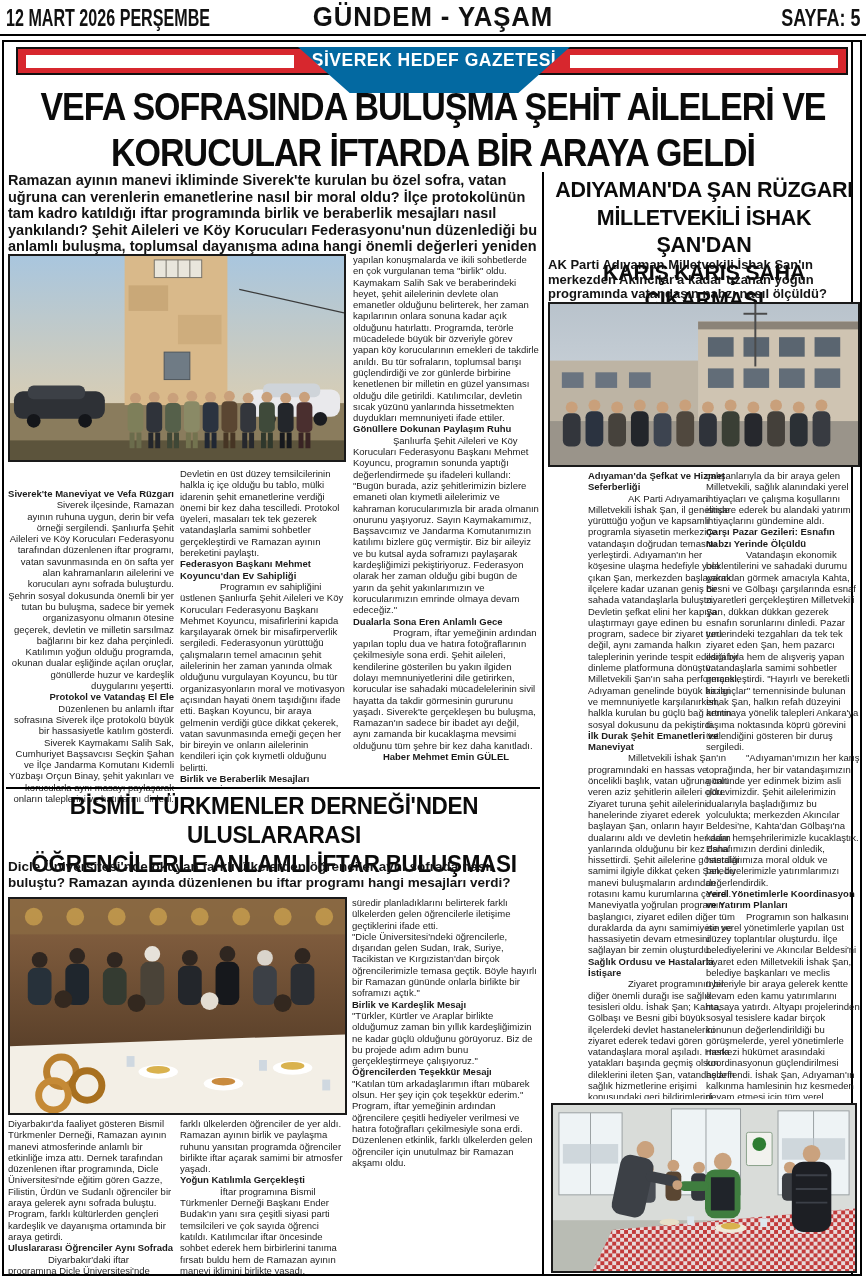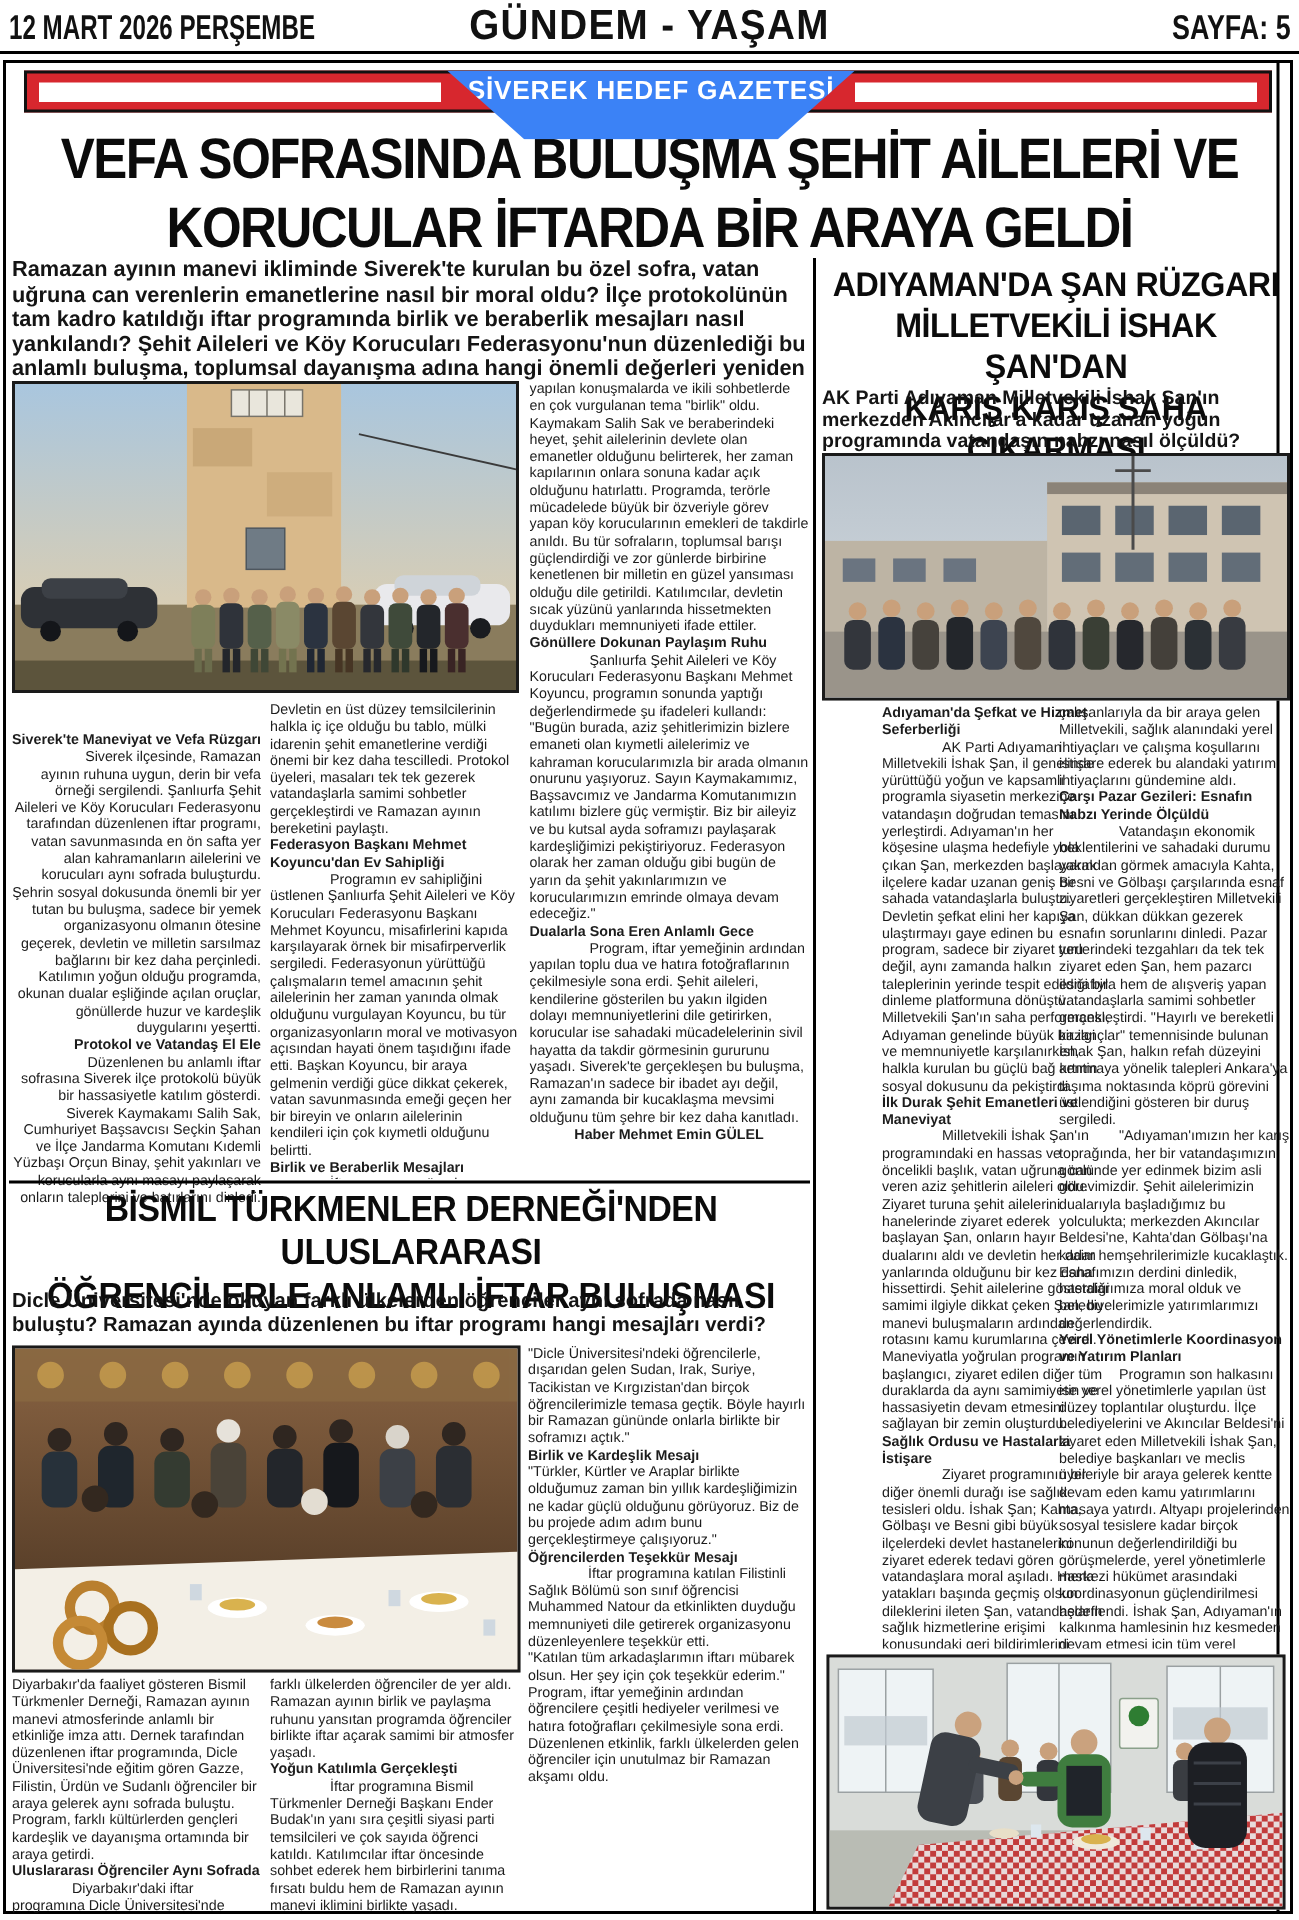"SİVEREK HEDEF GAZETESİ" div.abs { background: #3b82f6 -> #0369a1 }
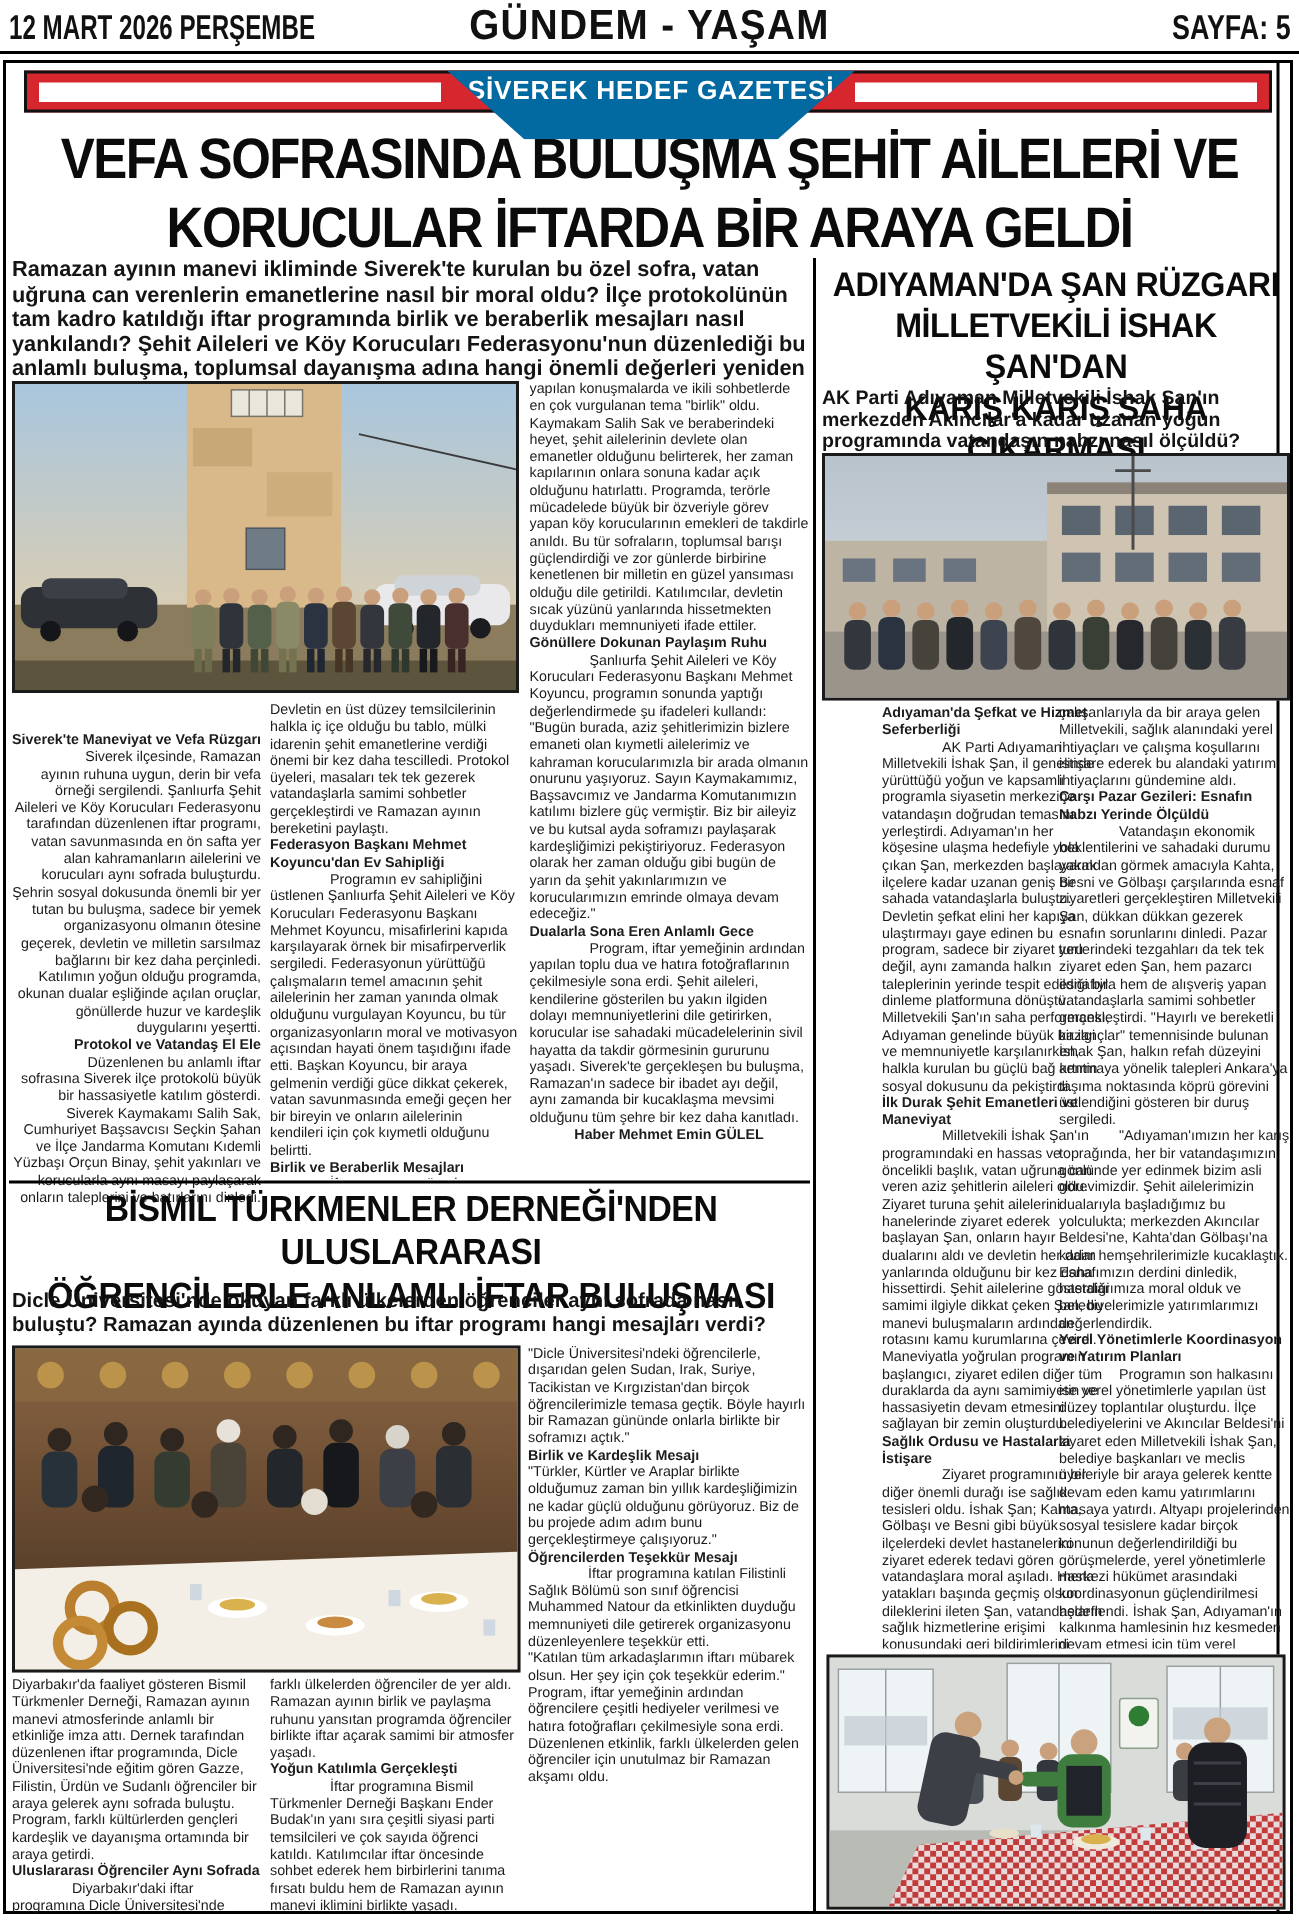"süredir planladıklarını belirterek" p.blk { html: none -> <p>süredir planladıklarını belirterek farklı ülkelerden gelen öğrencilerle iletişime geçtiklerini ifade etti.</p> }
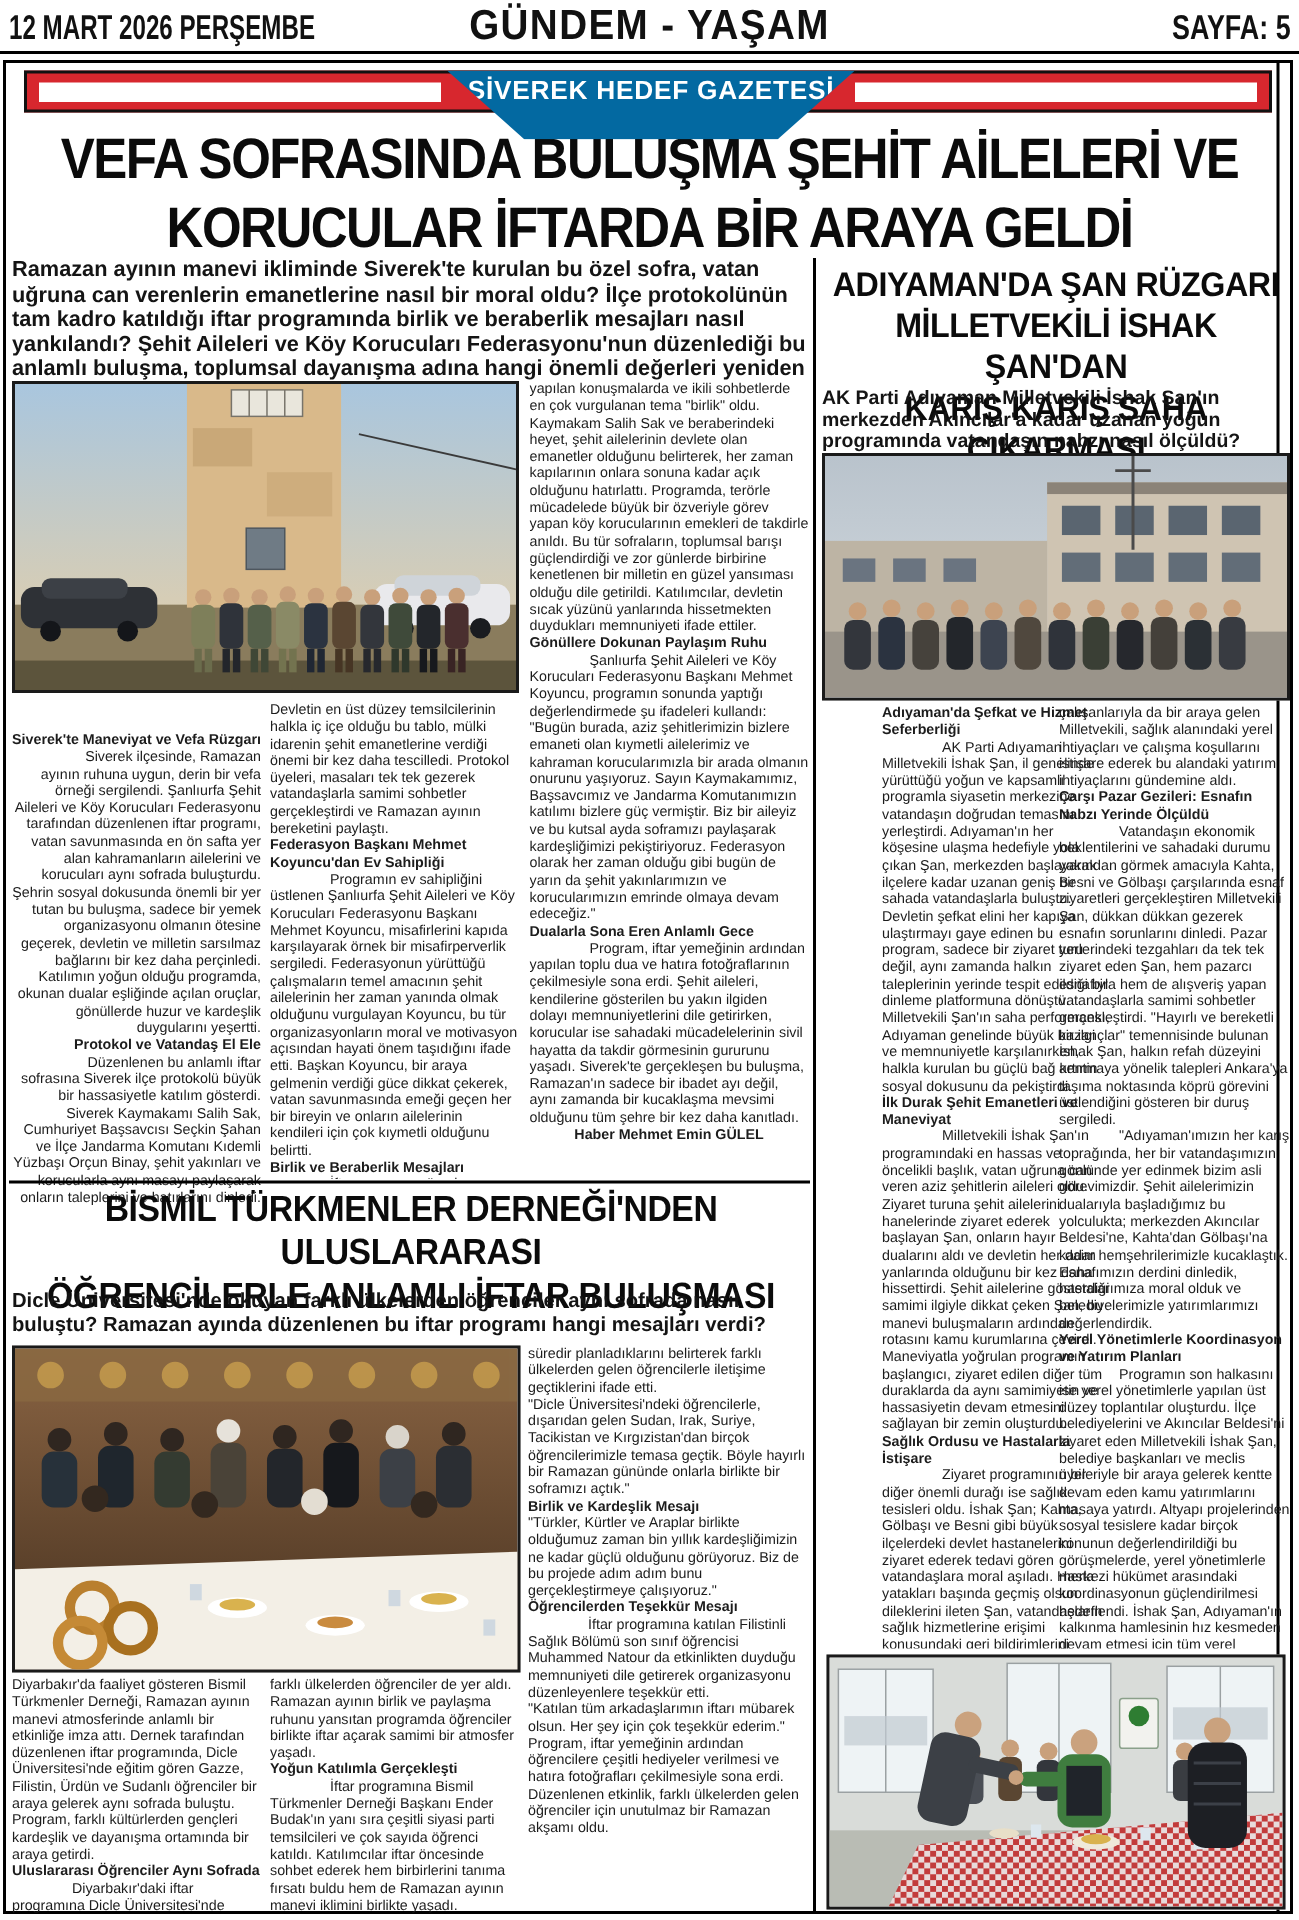"İftar programına katılan Filistinli" p.blk { html: <p>İftar programına katılan Filistinli Sağlık Bölümü son sınıf öğrencisi Muhammed Natour da etkinlikten duyduğu memnuniyeti dile getirerek organizasyonu düzenleyenlere teşekkür etti.</p> -> none }
